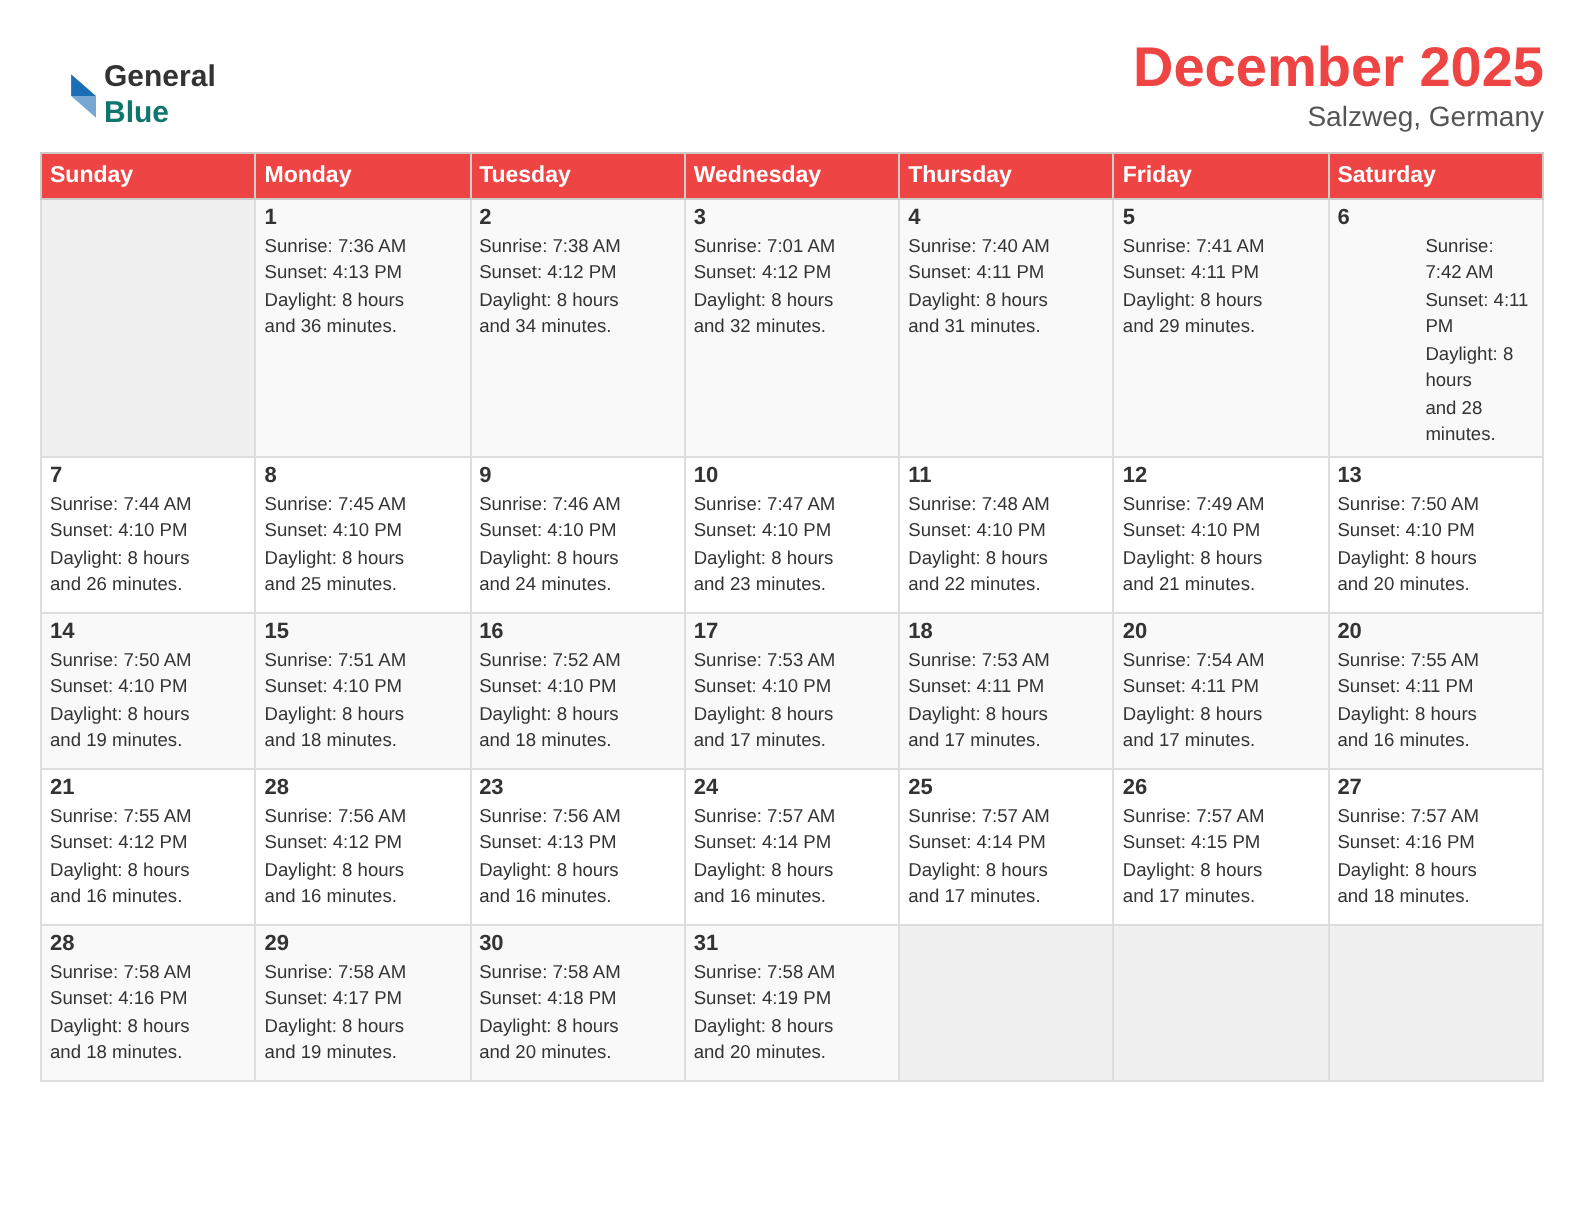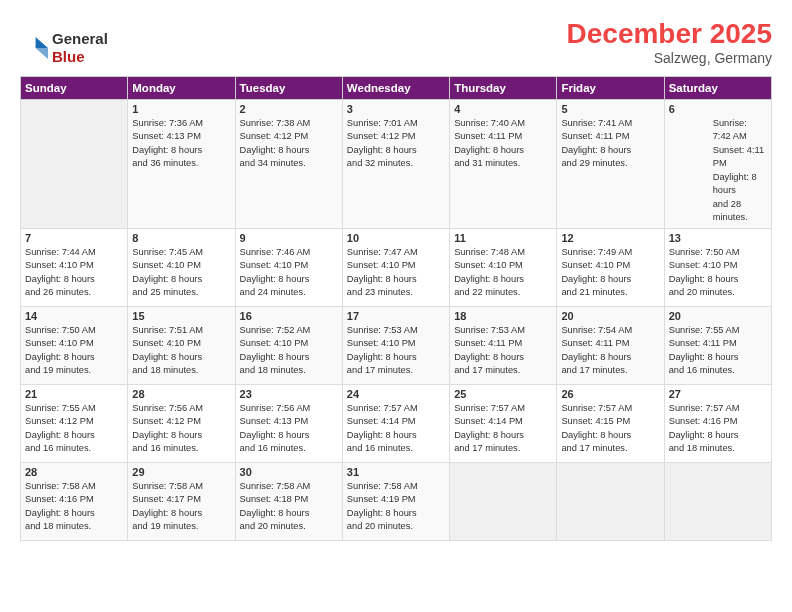"Blue" .logo-text .blue { color: #b91c1c -> #0f766e }
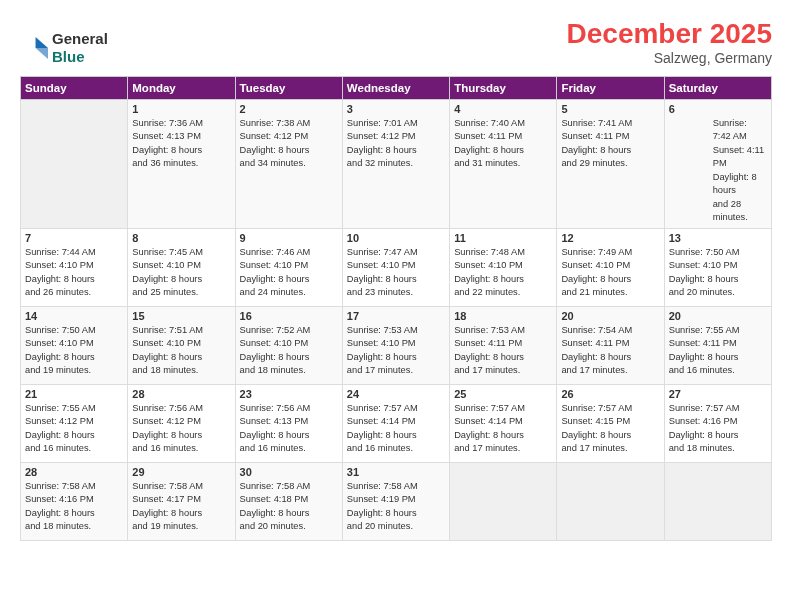"Sunday" thead tr th { background-color: #701a75 -> #ef4444 }
